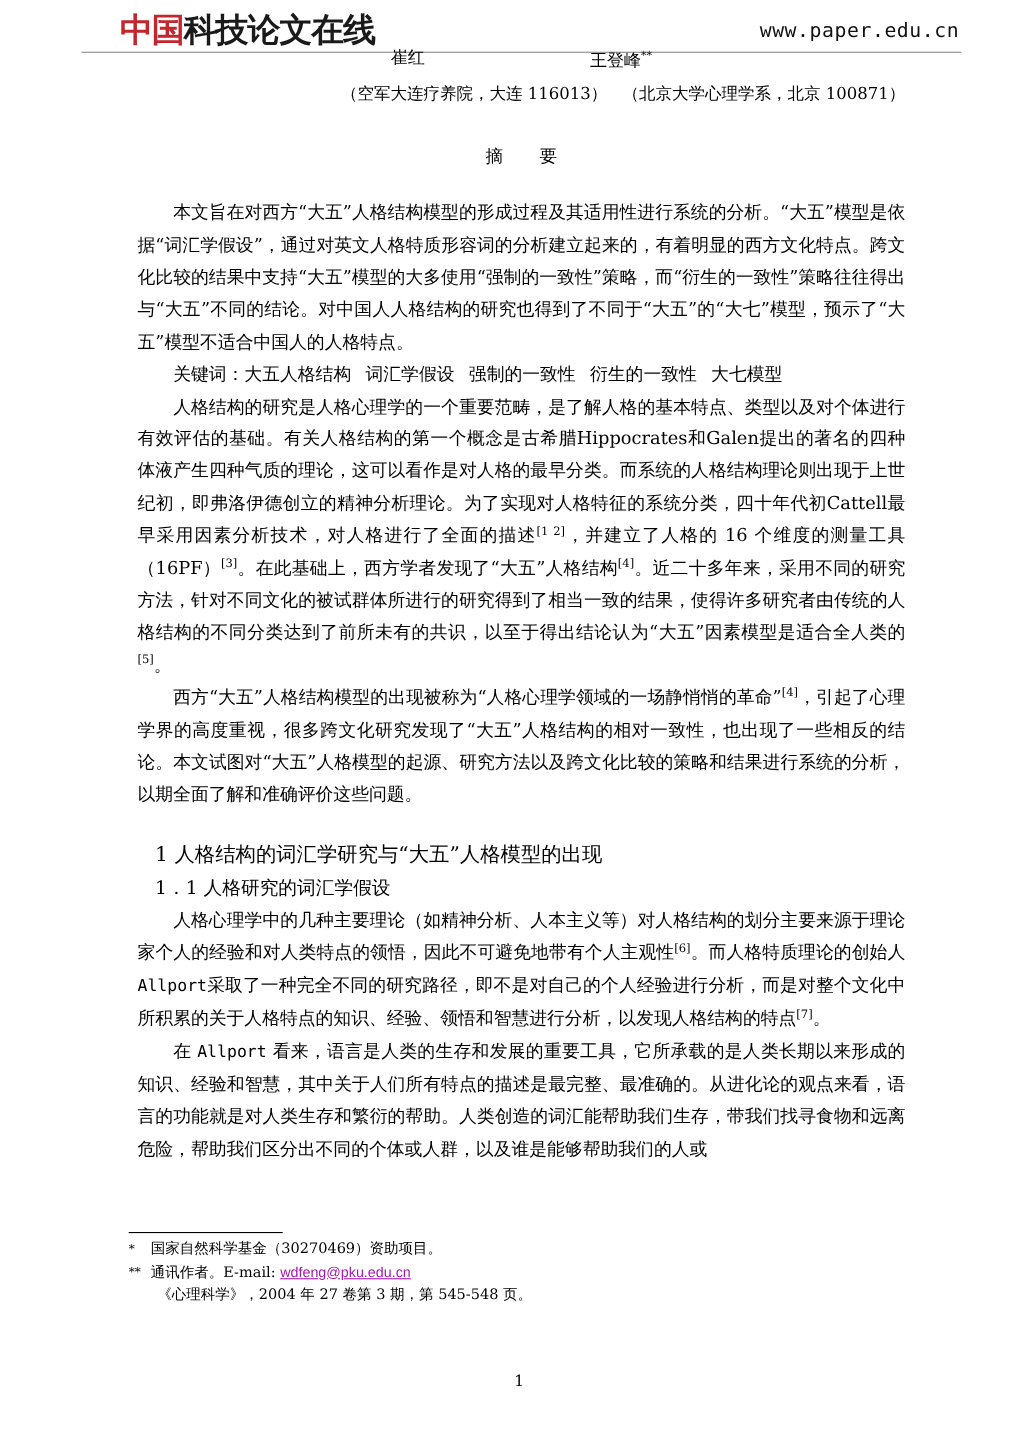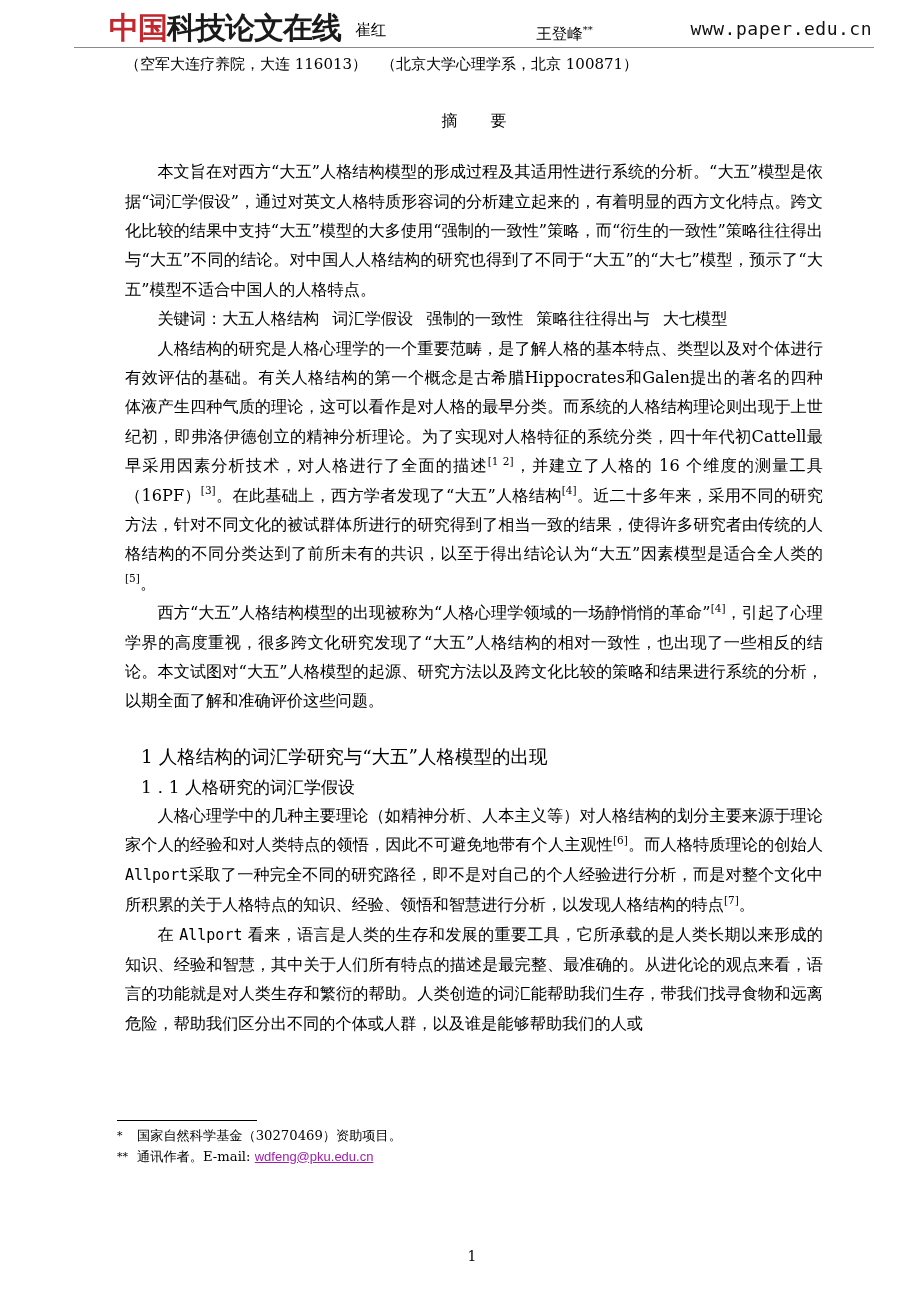"崔红" .authors { margin-top: 18px -> 40px }
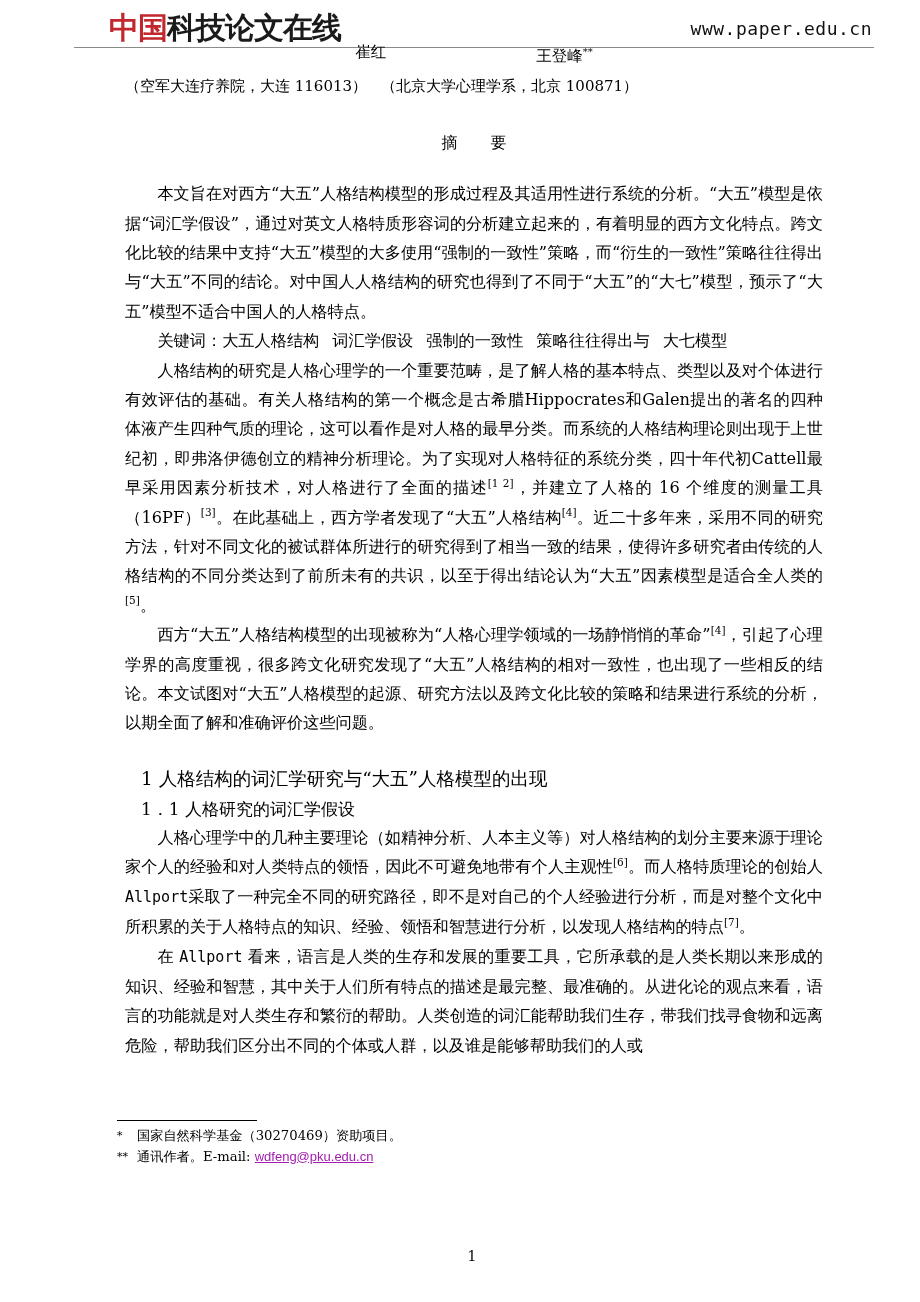"（空军大连疗养院，大连 116013） （北京大学心理学系，北京 100871）" .affils { text-align: left -> right }
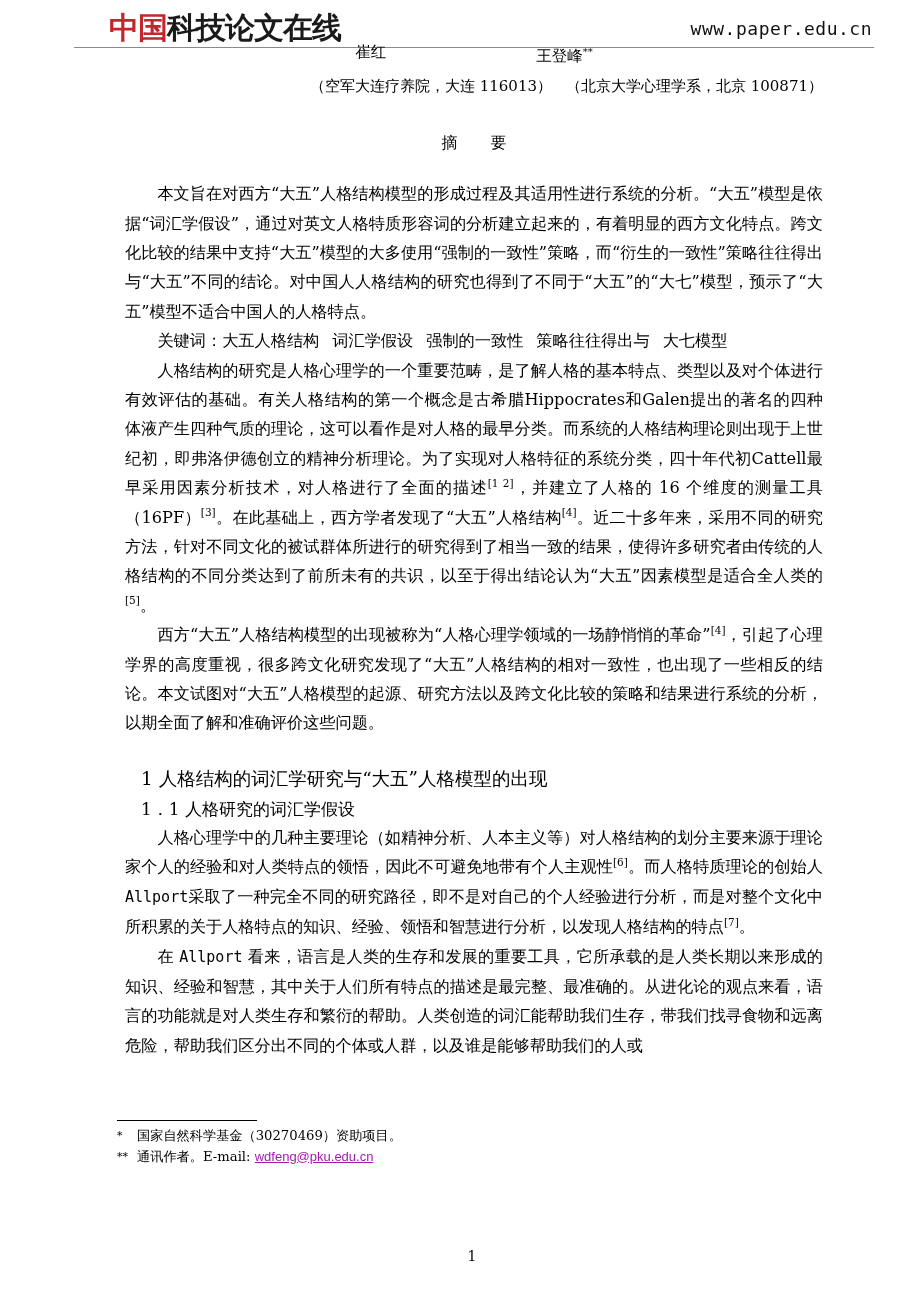"策略往往得出与" span { text: 策略往往得出与 -> 衍生的一致性 }
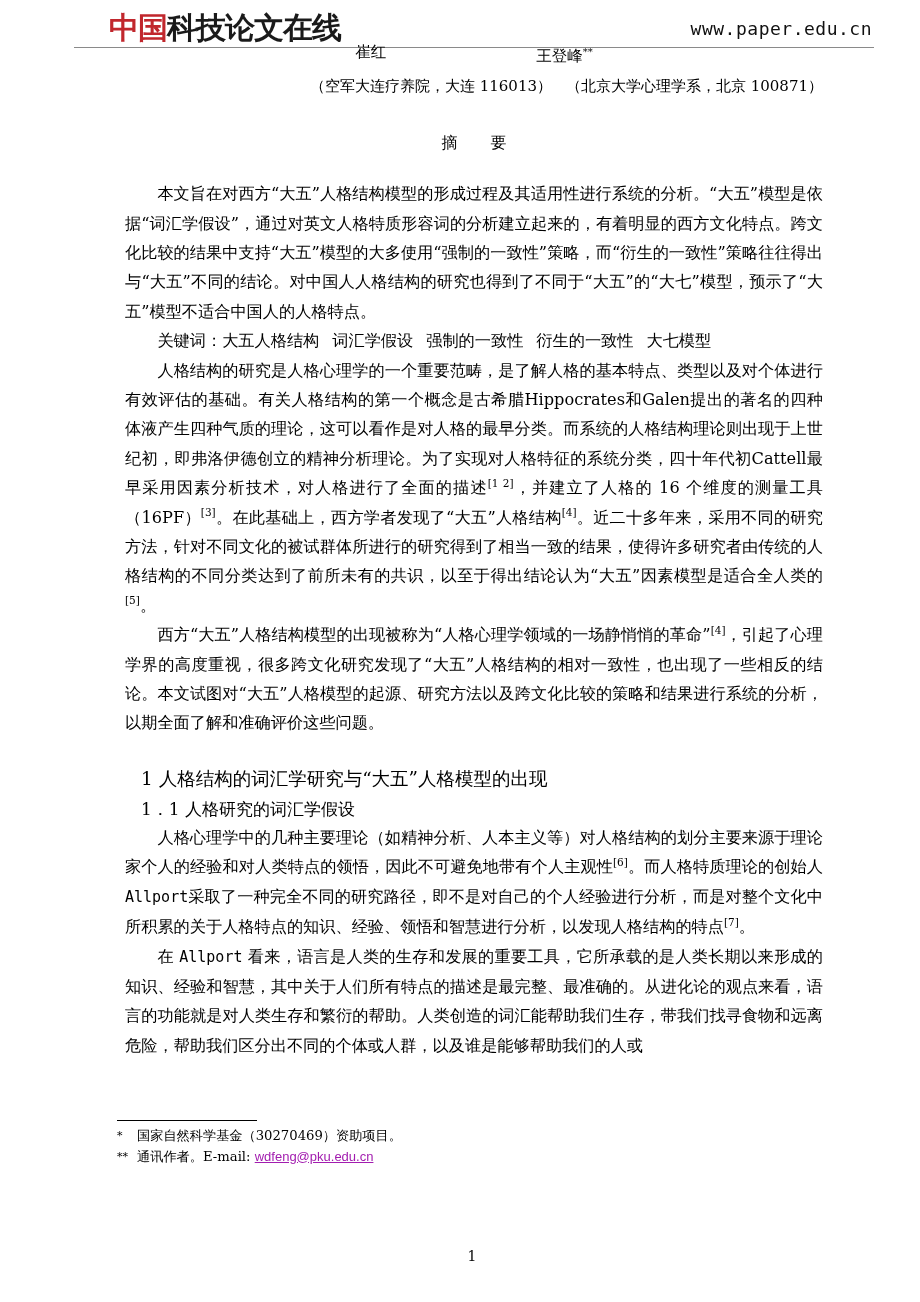"《心理科学》，2004 年 27 卷第 3" div.fn-journal { html: none -> <div>《心理科学》，2004 年 27 卷第 3 期，第 545-548 页。</div> }
